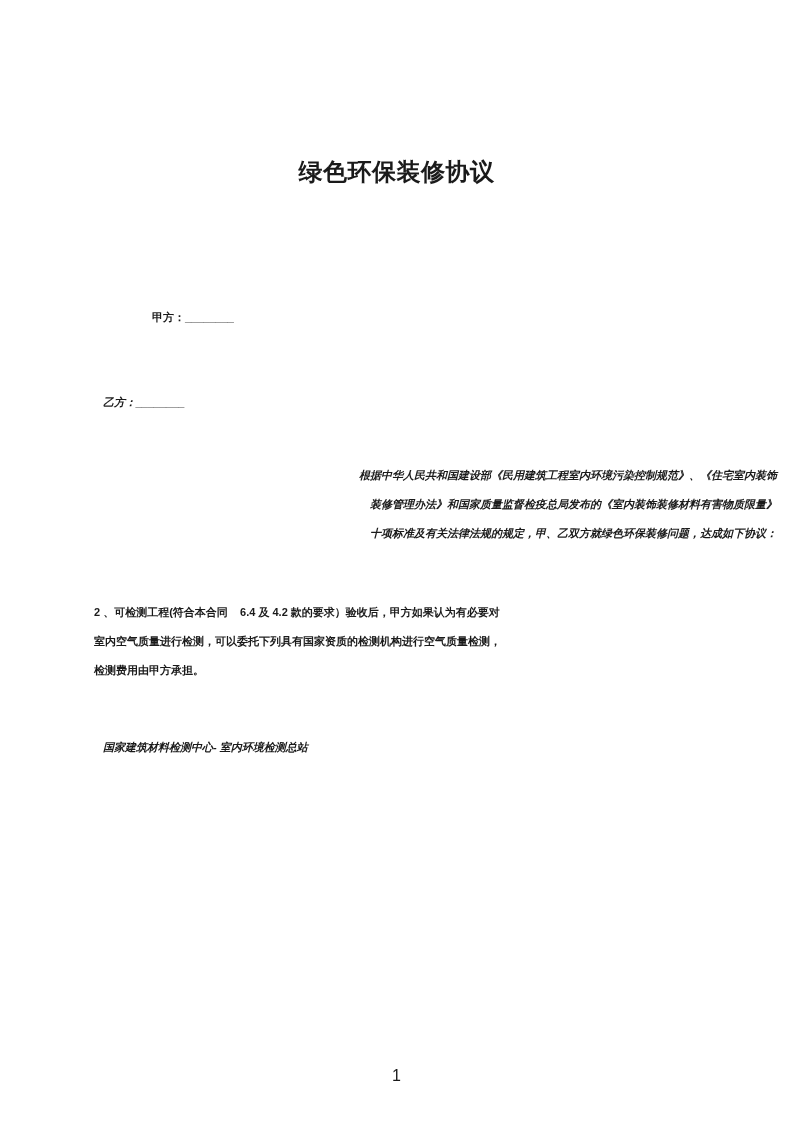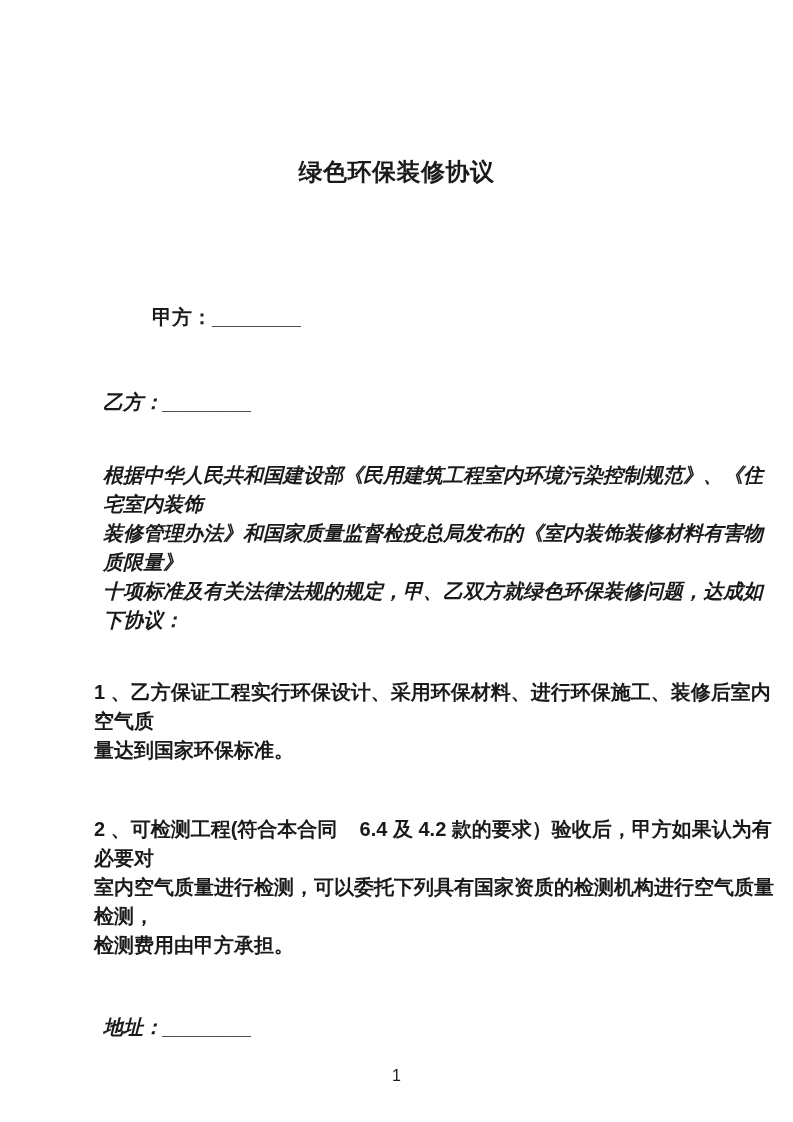"甲方：________" .para { font-size: 20px -> 11px }
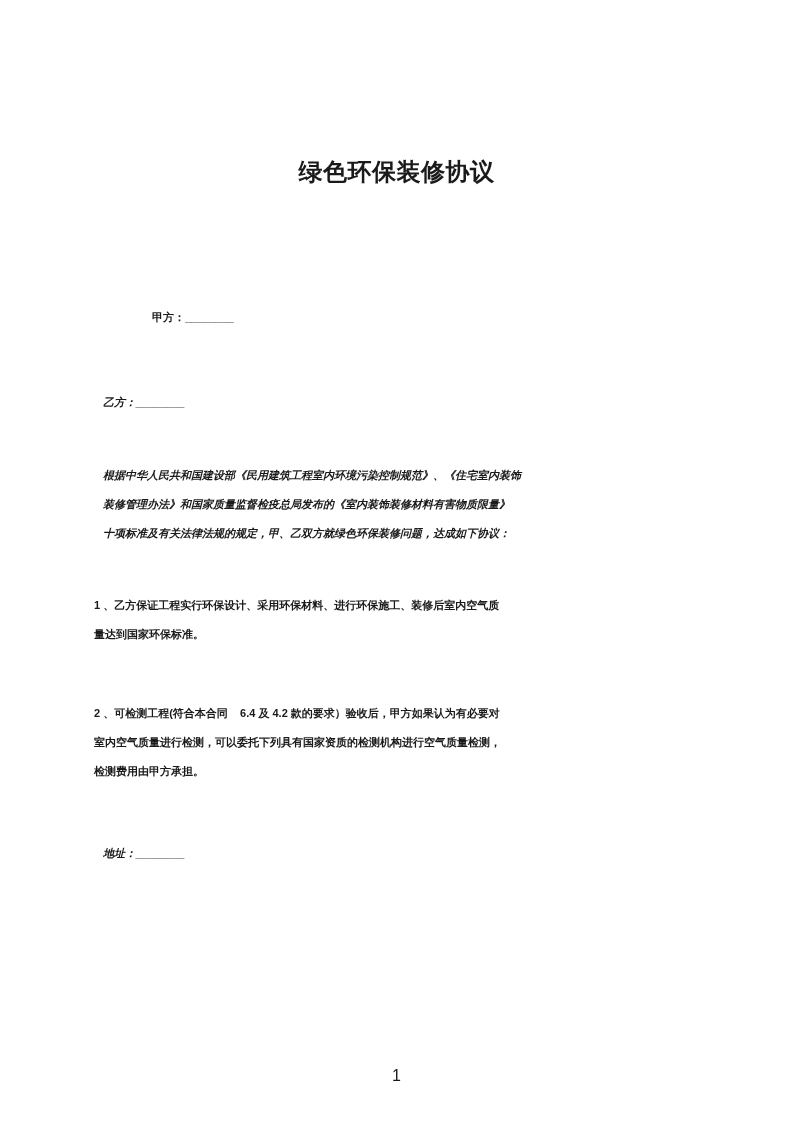"根据中华人民共和国建设部《民用建筑工程室内环境污染控制规范》、《住宅室内装饰" .preamble { text-align: none -> right }
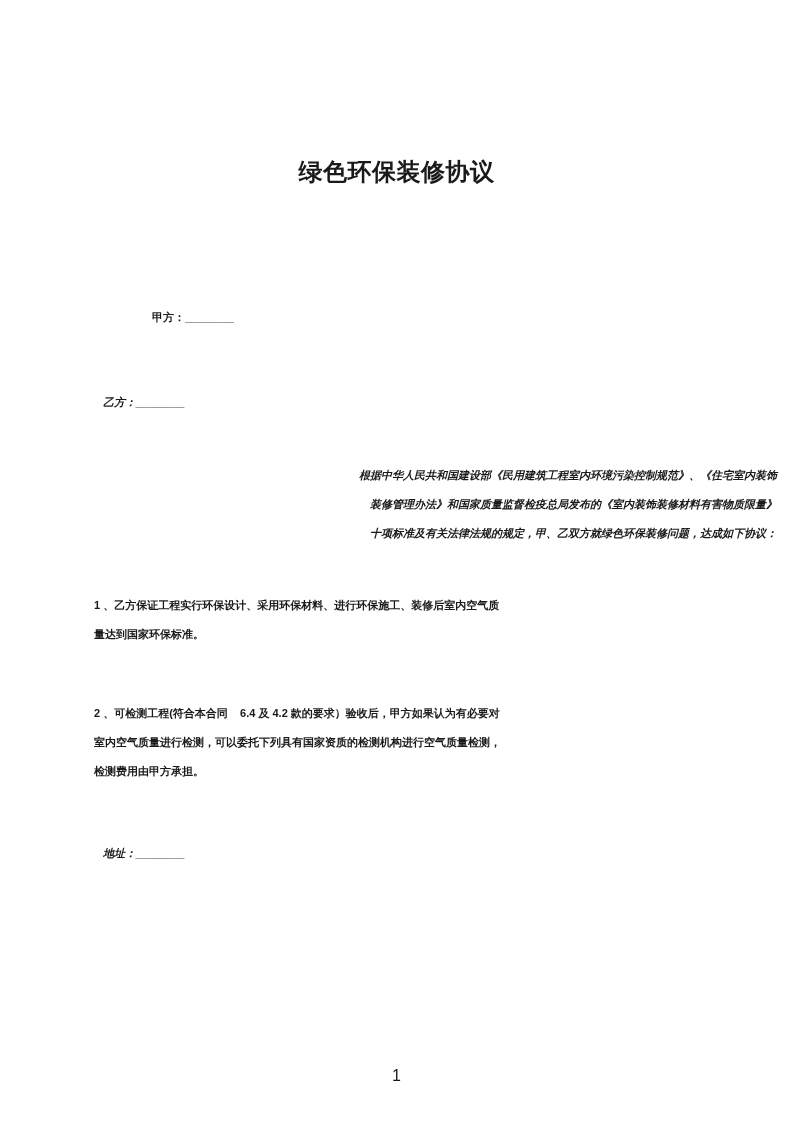"1 、乙方保证工程实行环保设计、采用环保材料、进行环保施工、装修后室内空气质" p.para { html: <p>1 、乙方保证工程实行环保设计、采用环保材料、进行环保施工、装修后室内空气质 量达到国家环保标准。</p> -> none }
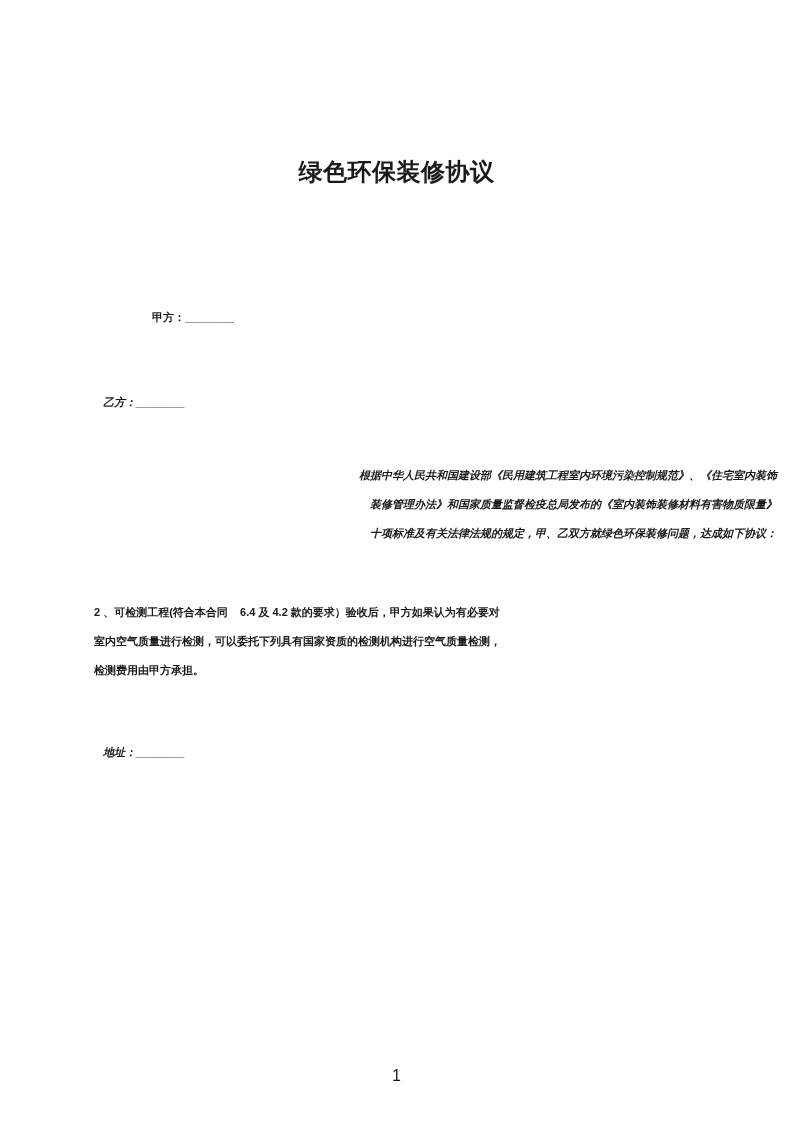"国家建筑材料检测中心- 室内环境检测总站" p.para { html: none -> <p>国家建筑材料检测中心- 室内环境检测总站</p> }
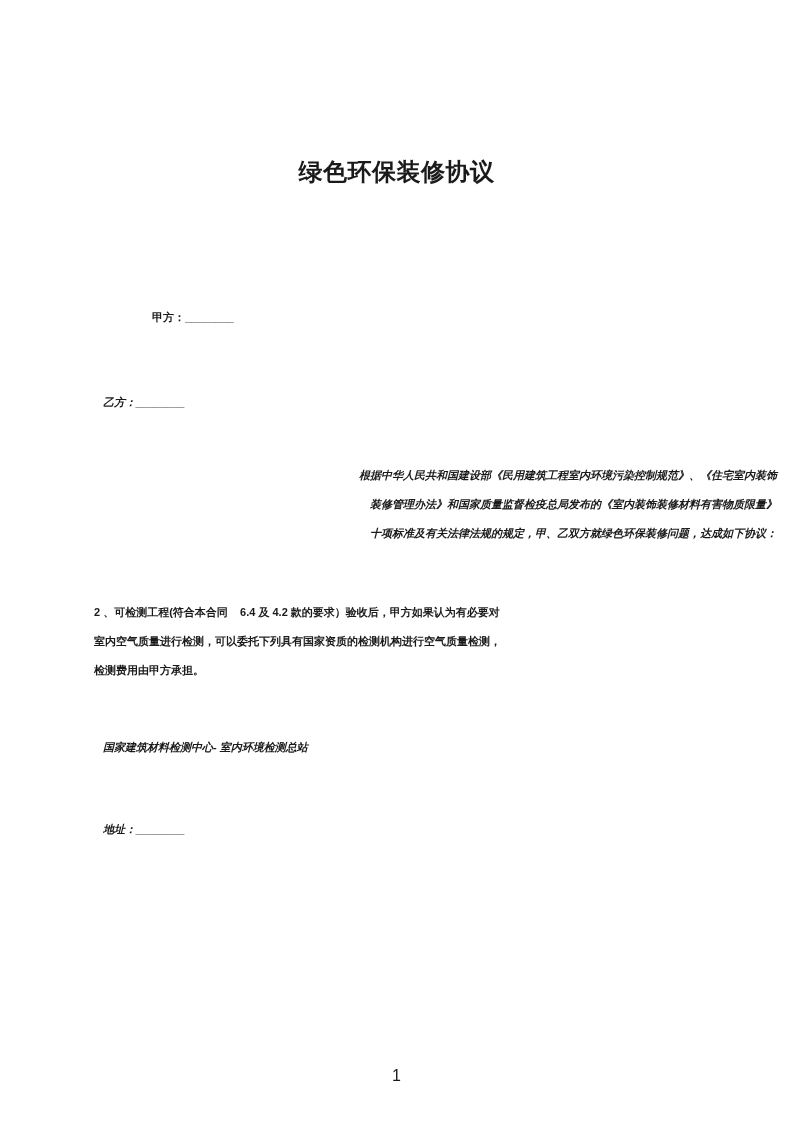"地址：________" p.para { html: <p><span>地址：</span><span>________</span></p> -> none }
